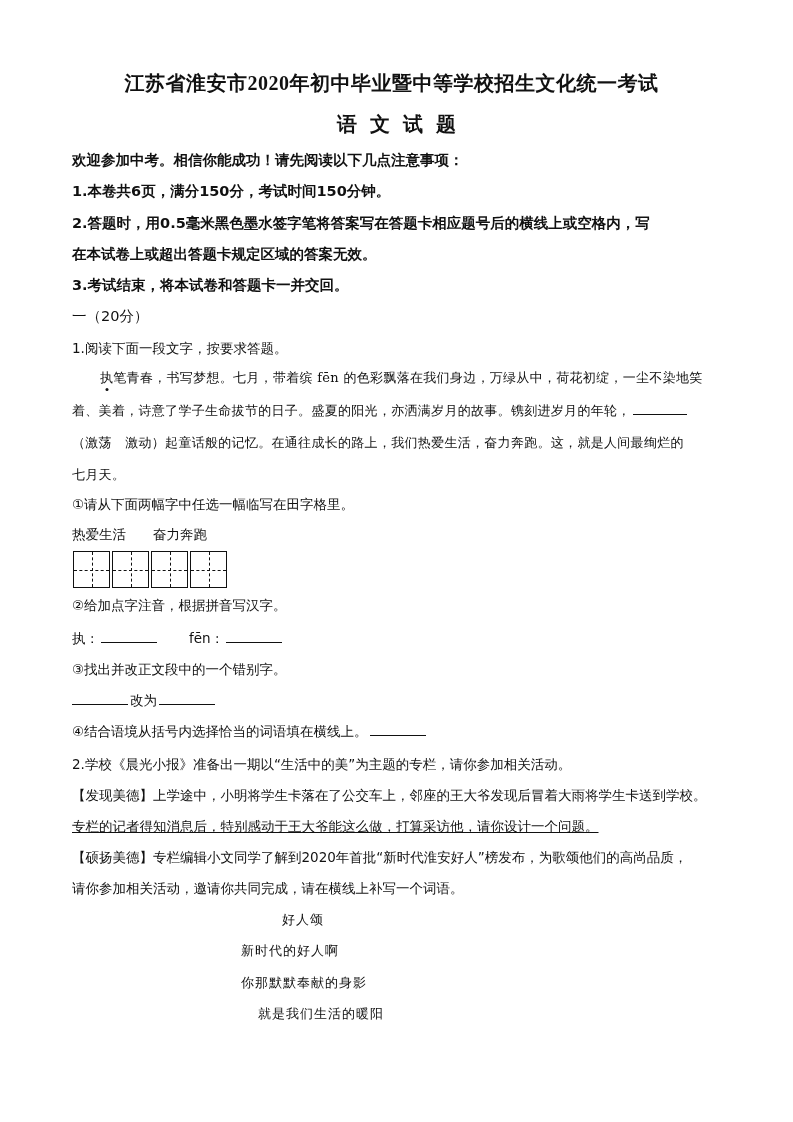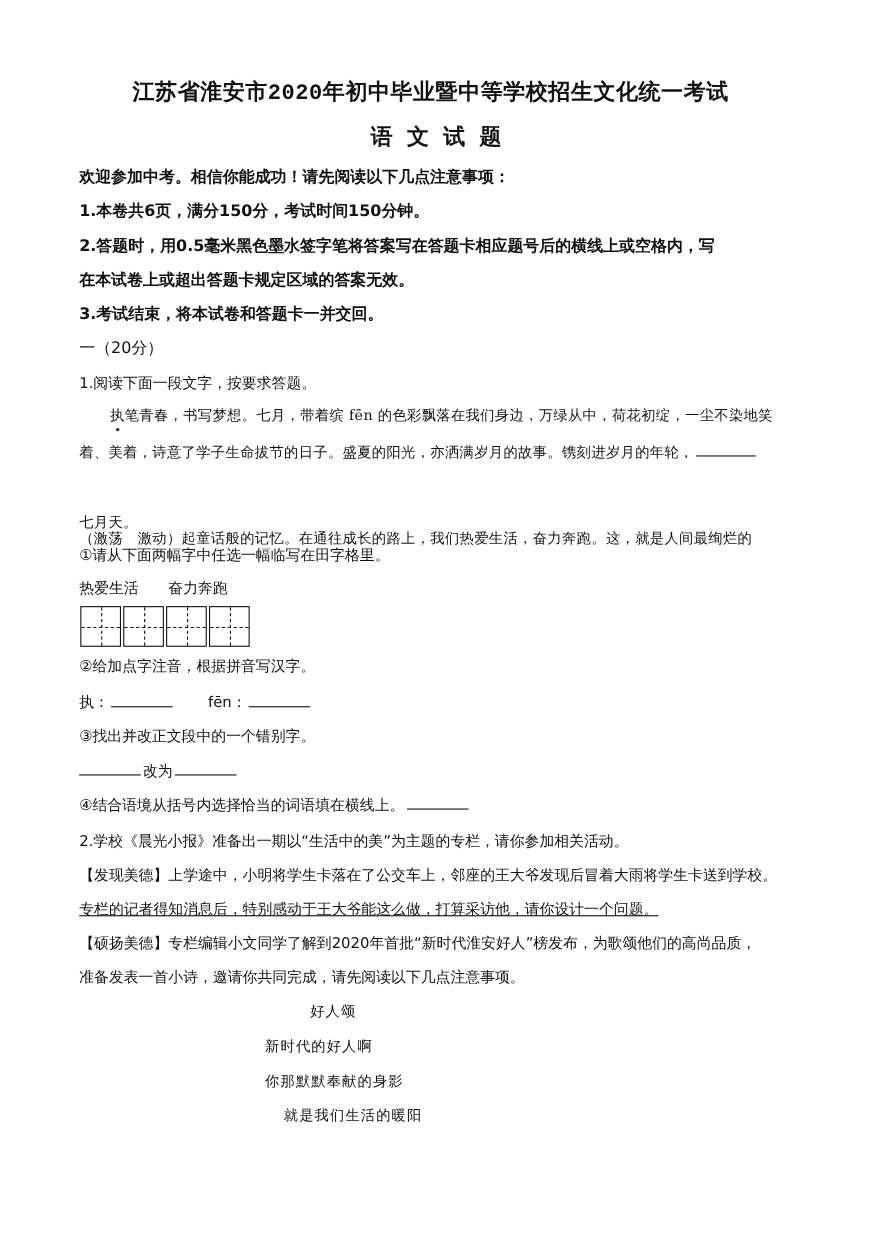"江苏省淮安市2020年初中毕业暨中等学校招生文化统一考试" .title { font-family: Liberation Mono, monospace -> Liberation Serif, serif }
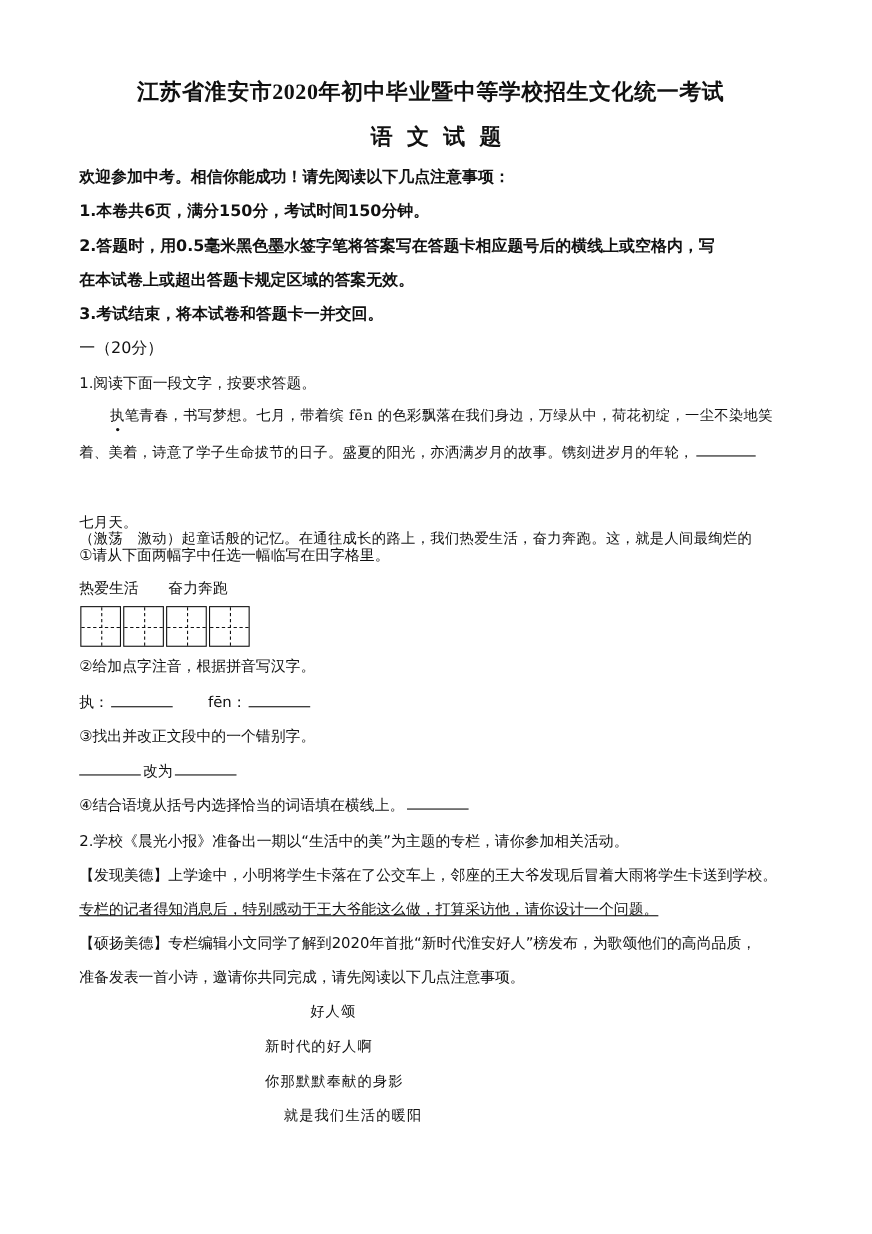"（激荡" div.abs { margin-top: 47px -> none }
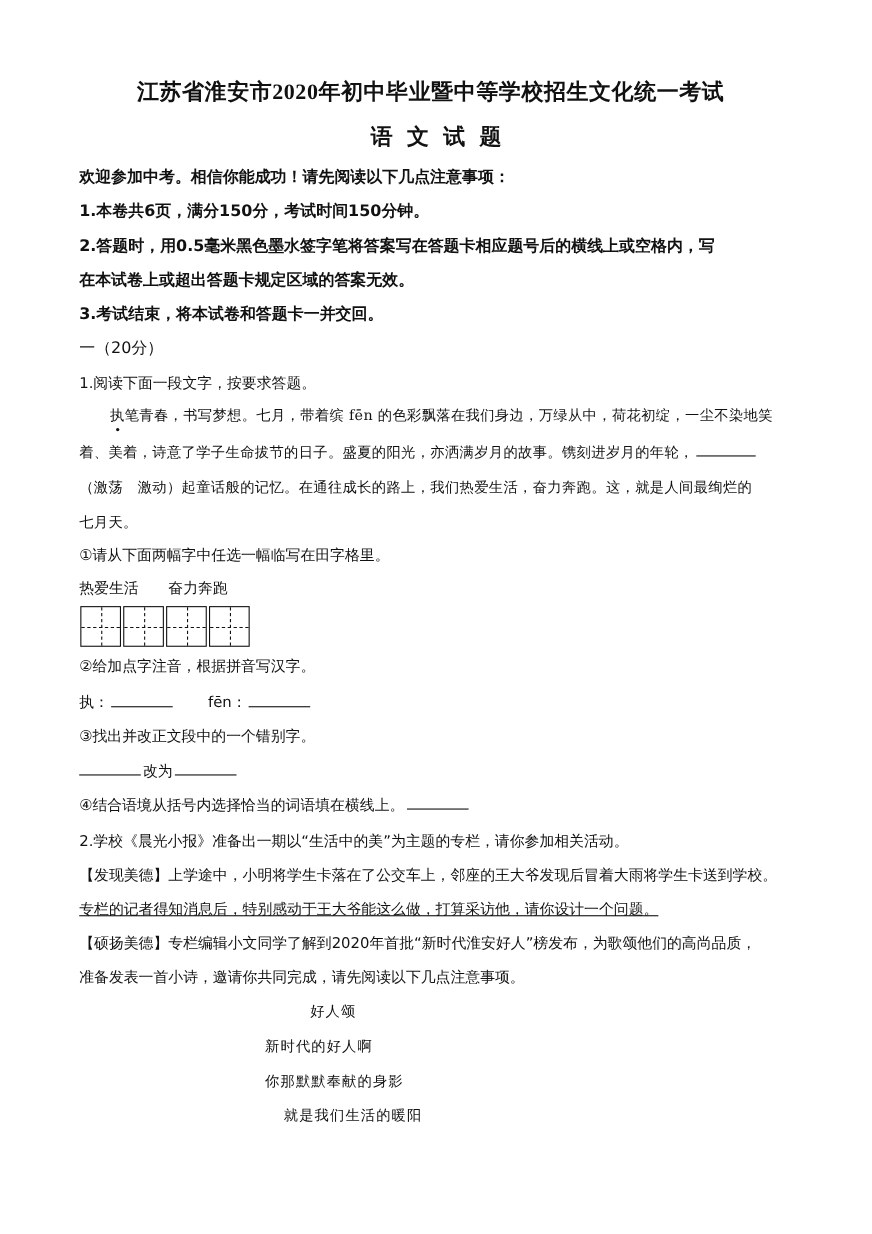"准备发表一首小诗，邀请你共同完成，请先阅读以下几点注意事项。" div.abs { text: 准备发表一首小诗，邀请你共同完成，请先阅读以下几点注意事项 -> 请你参加相关活动，邀请你共同完成，请在横线上补写一个词语 }
